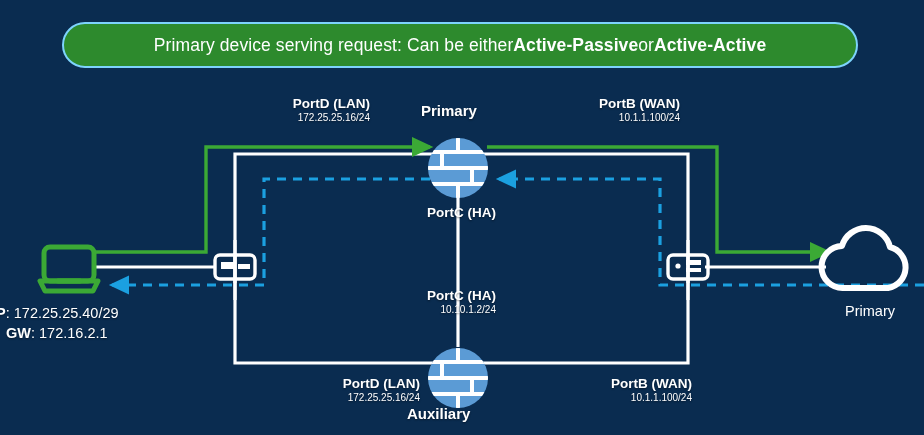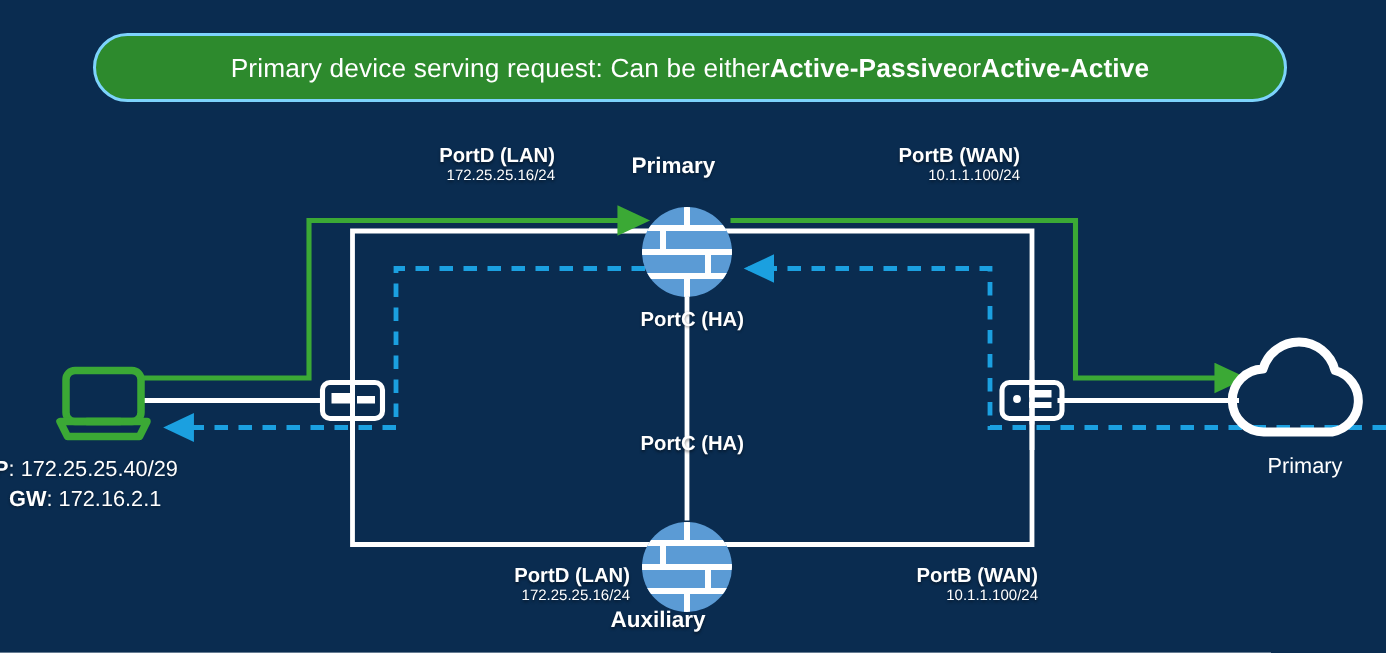"10.10.1.2/24" span.t2 { html: none -> <span>10.10.1.2/24</span> }
